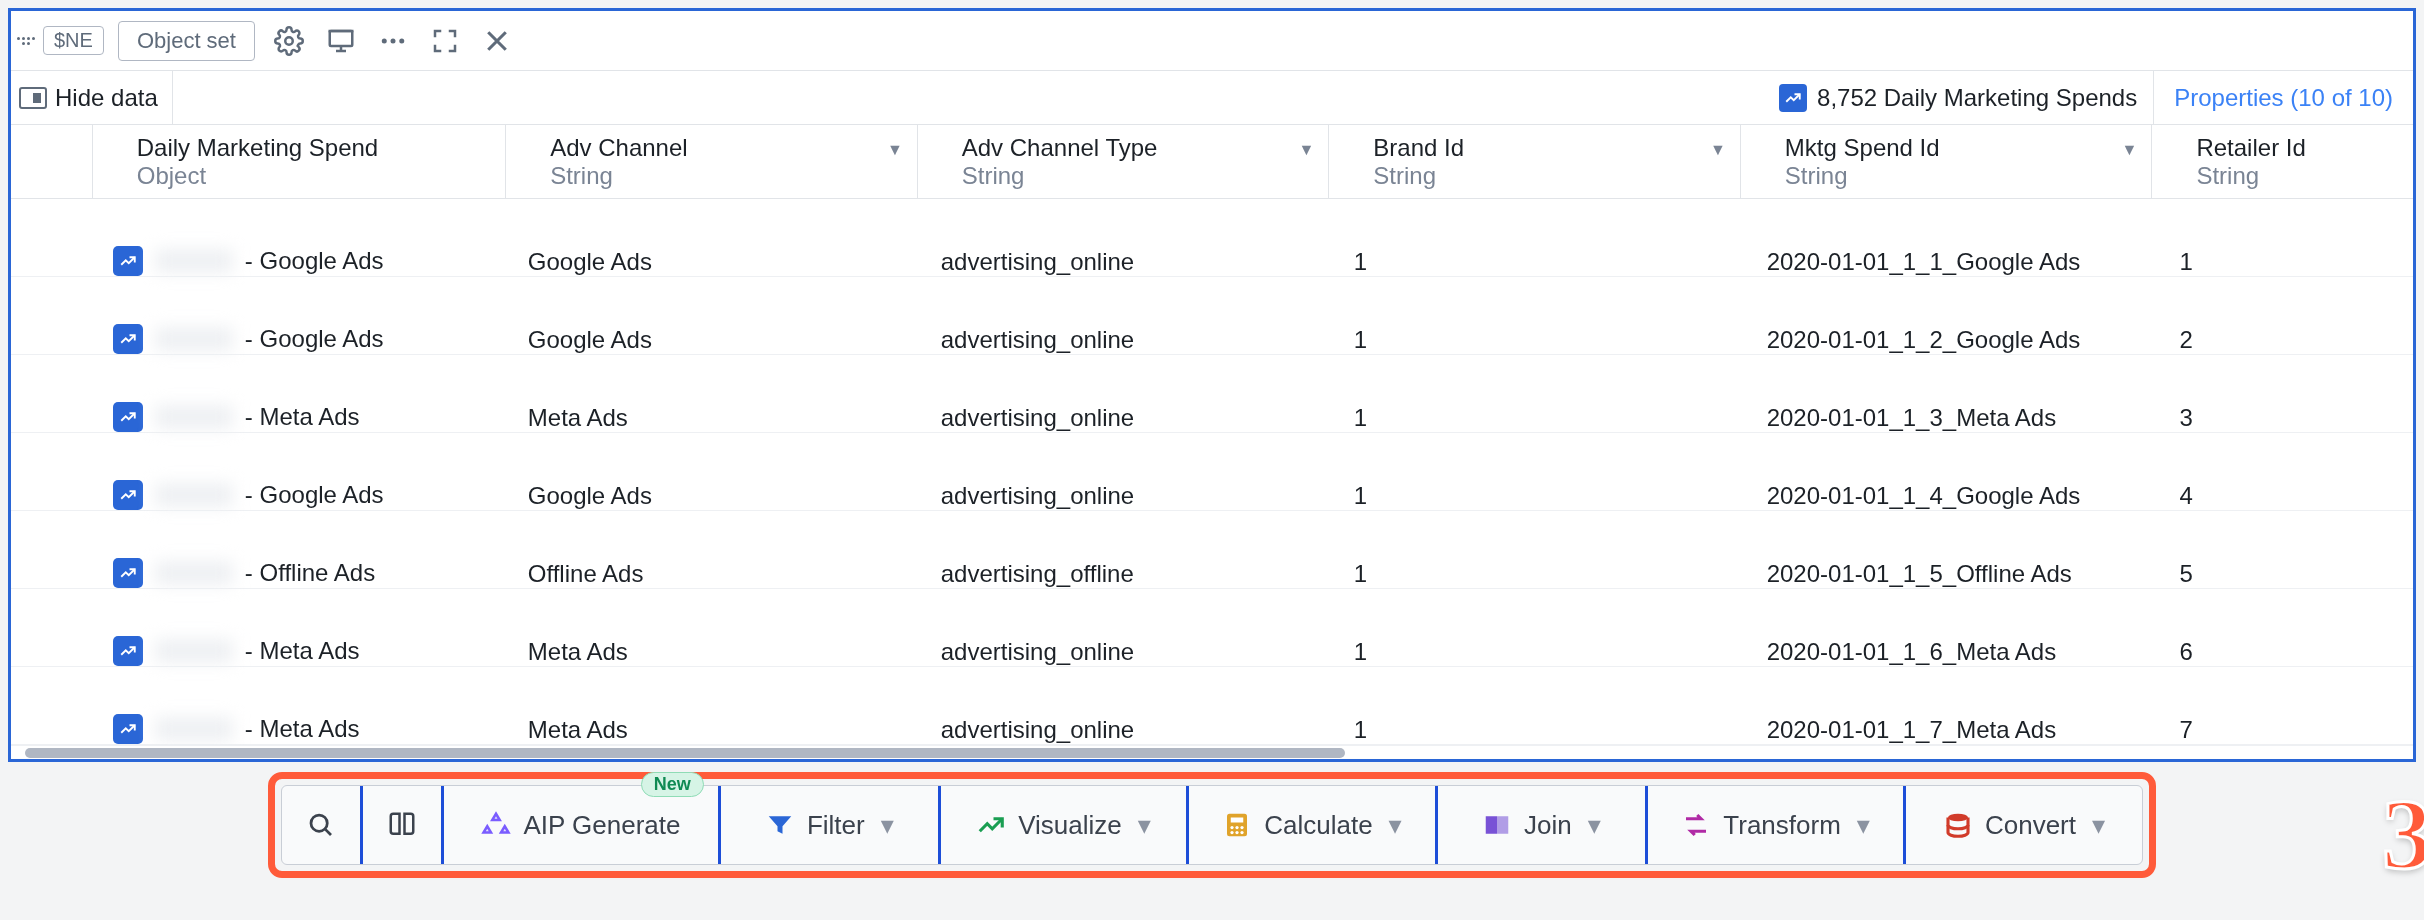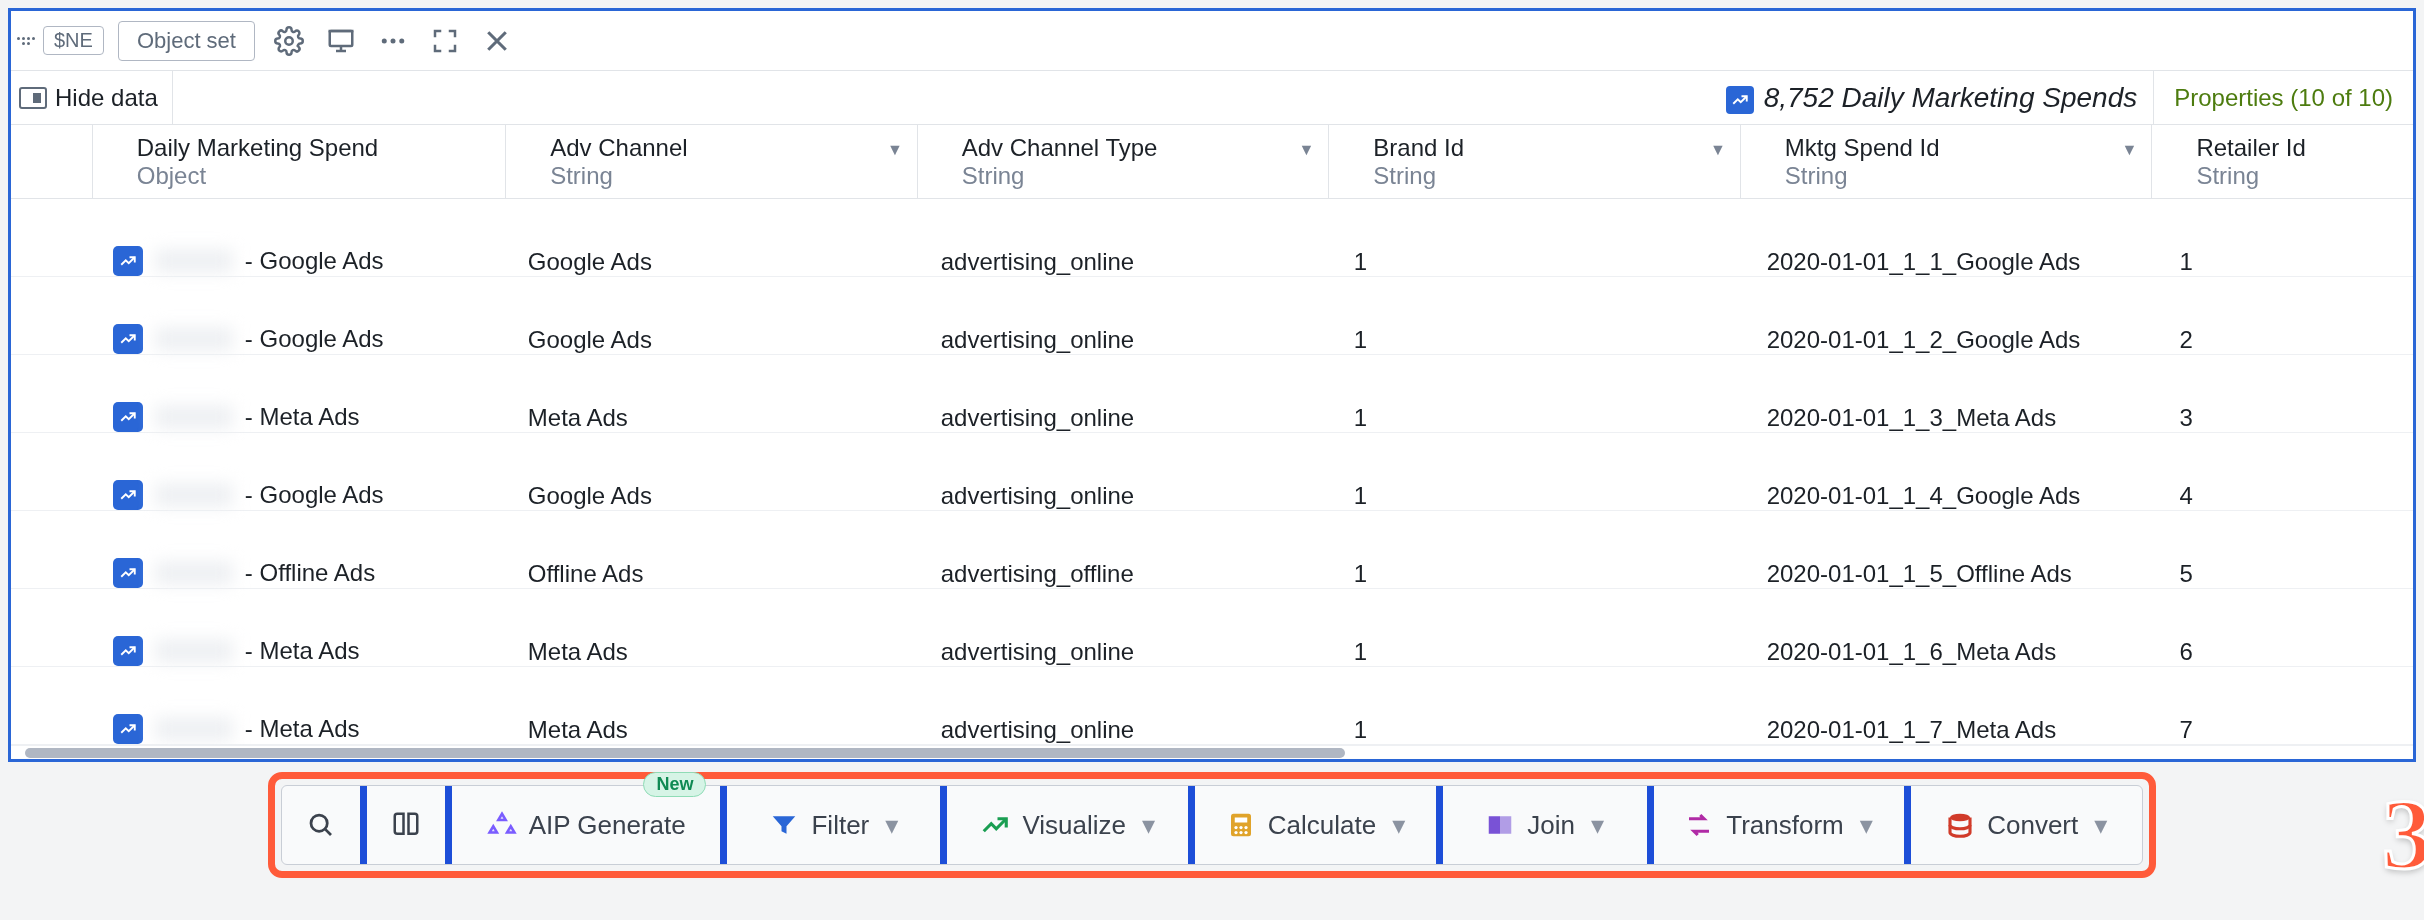"8,752 Daily Marketing Spends" .count-pill { align-items: flex-end -> center; font-size: 28px -> 24px; font-style: italic -> none }
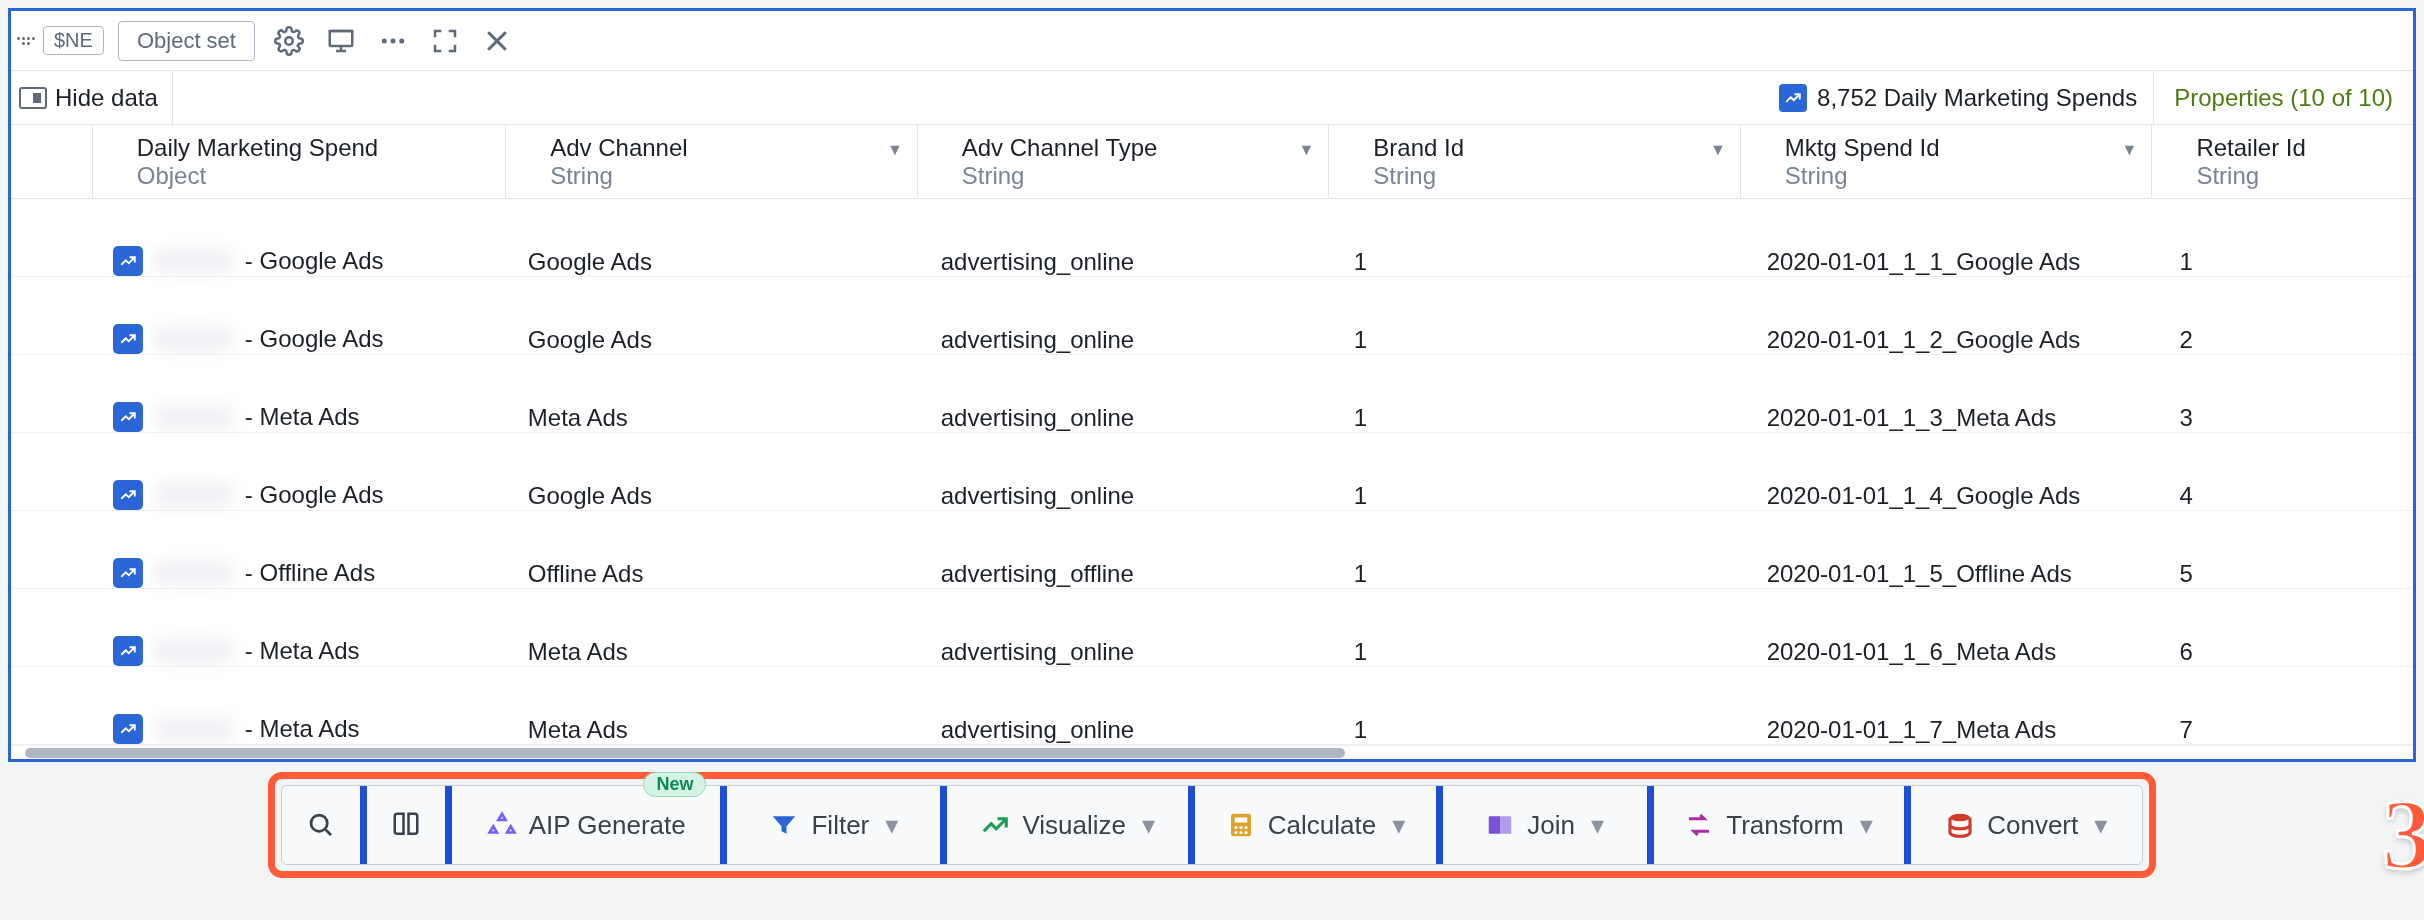"Properties (10 of 10)" .props-link { color: #4d7c0f -> #3b82f6 }
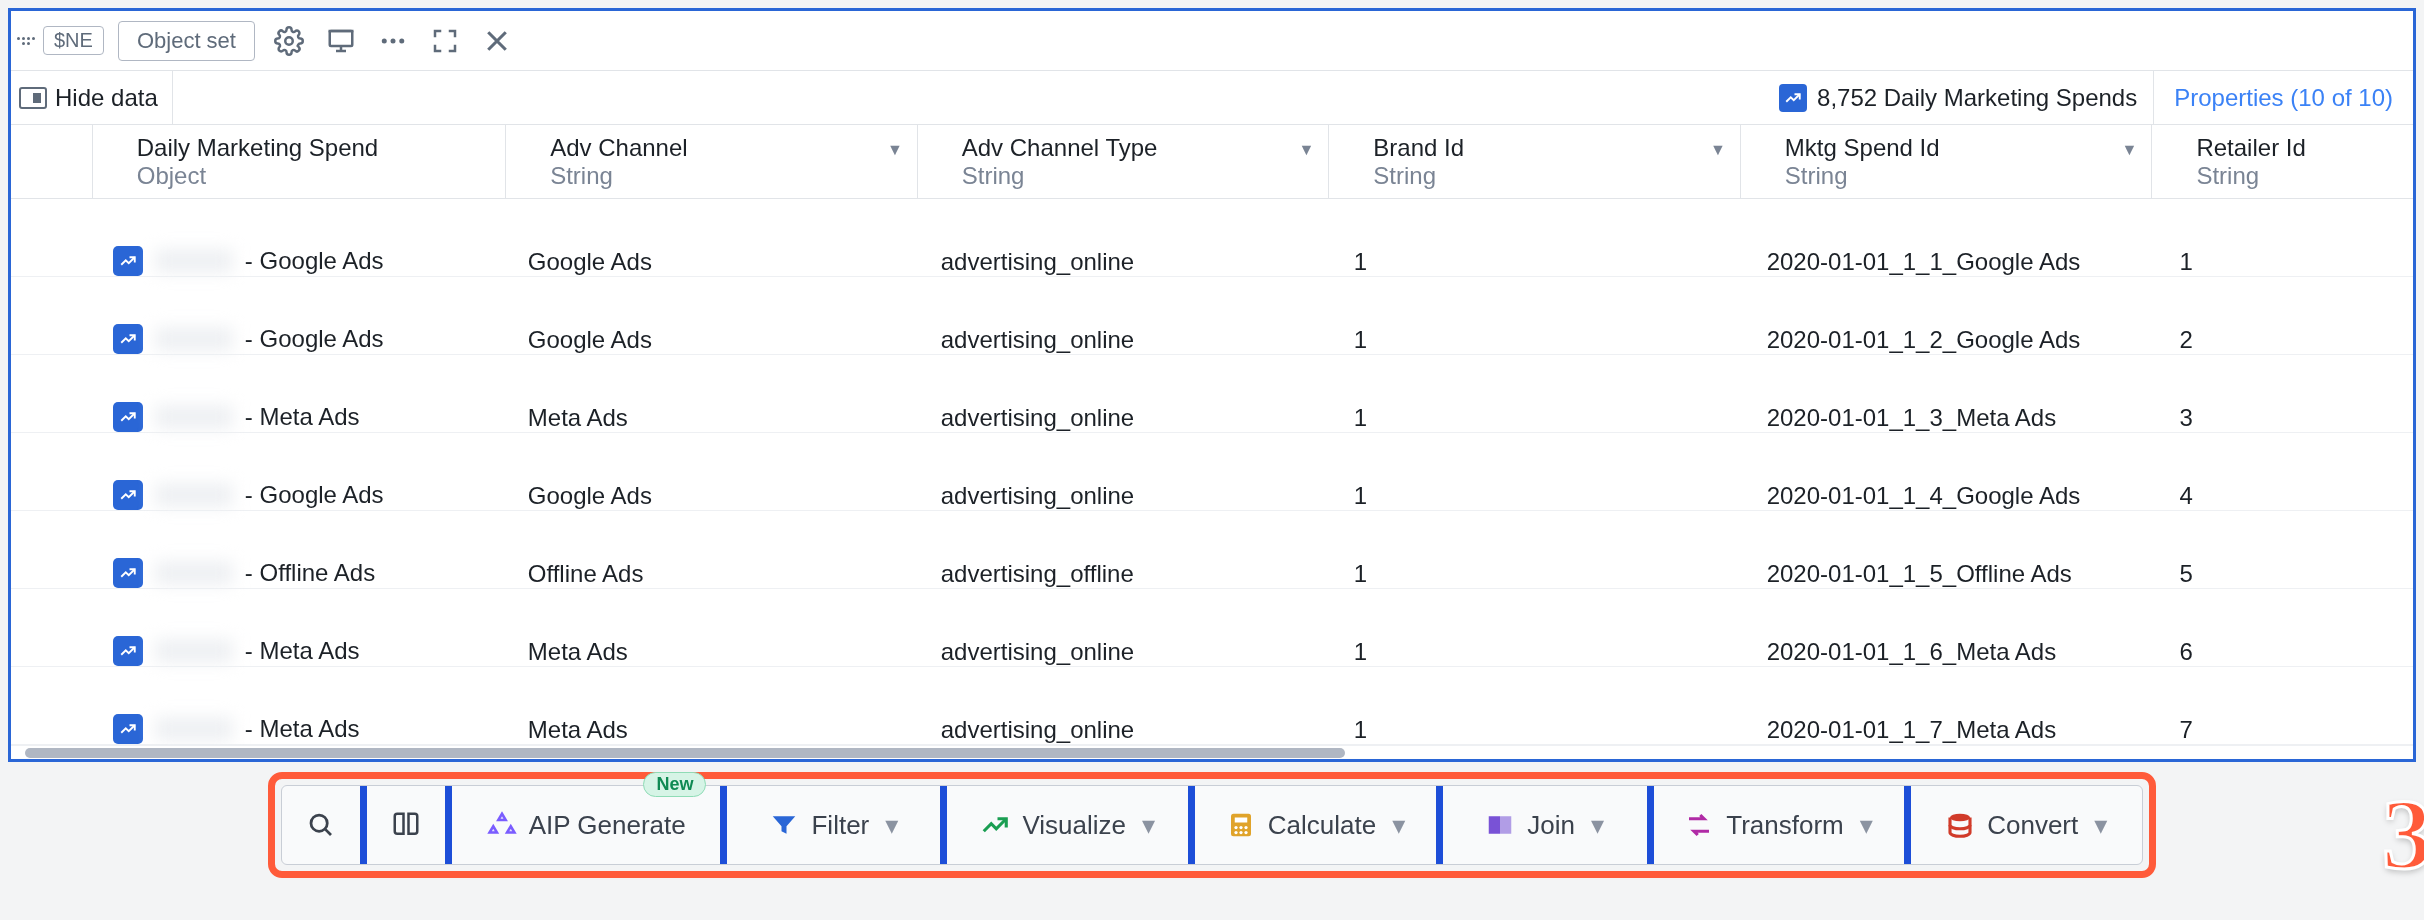"New" .tb-btn { border-right: 7px solid #1d4ed8 -> 3px solid #1d4ed8 }
